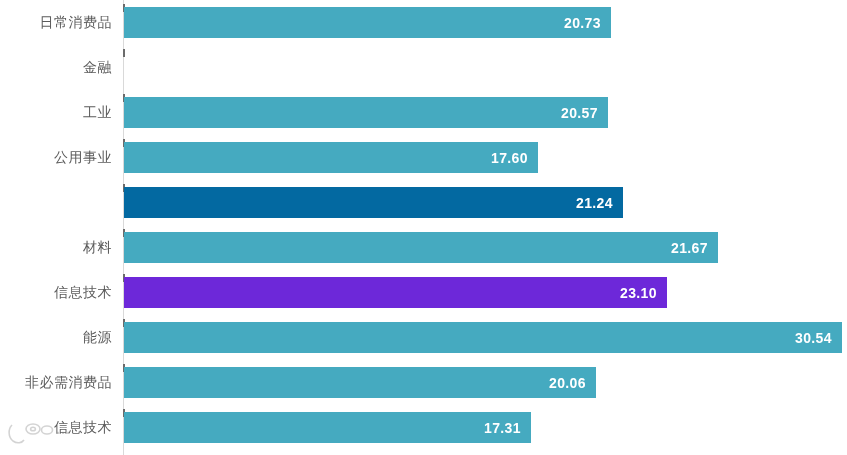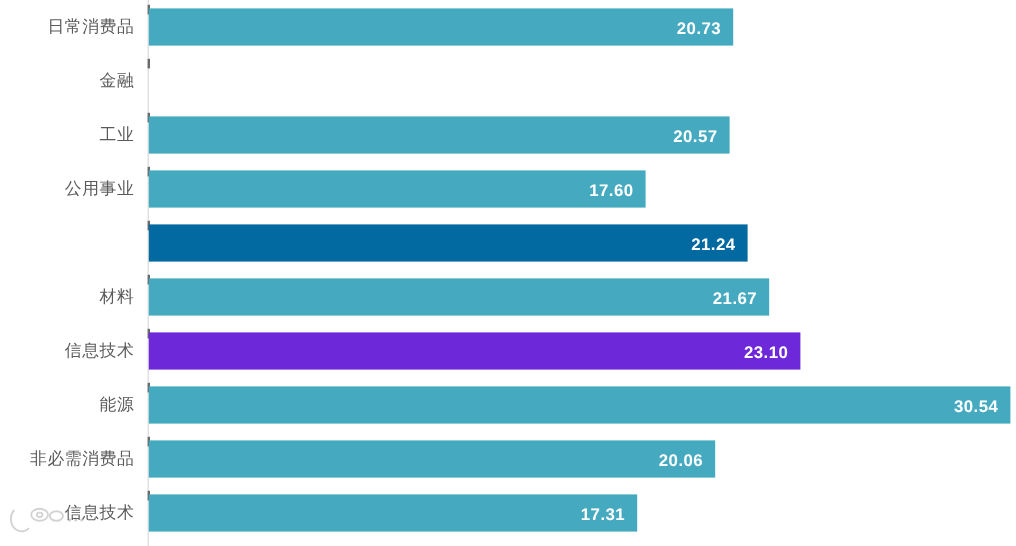"21.67" div.bar-wrap { width: 517px -> 594px }
